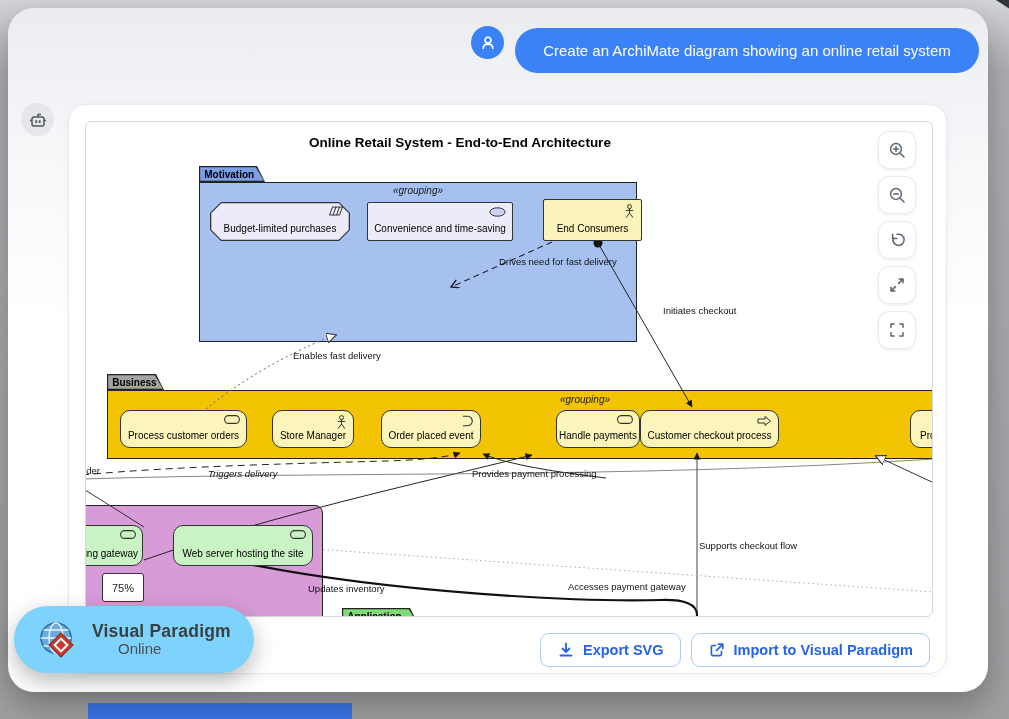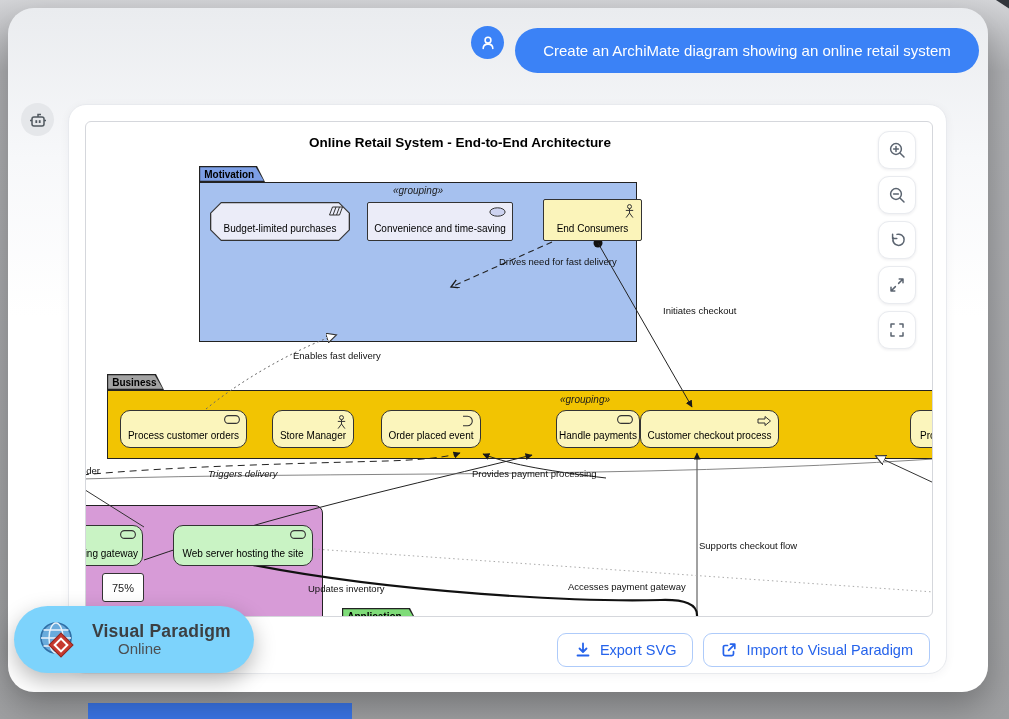"Export SVG" .act-btn { font-weight: normal -> bold }
